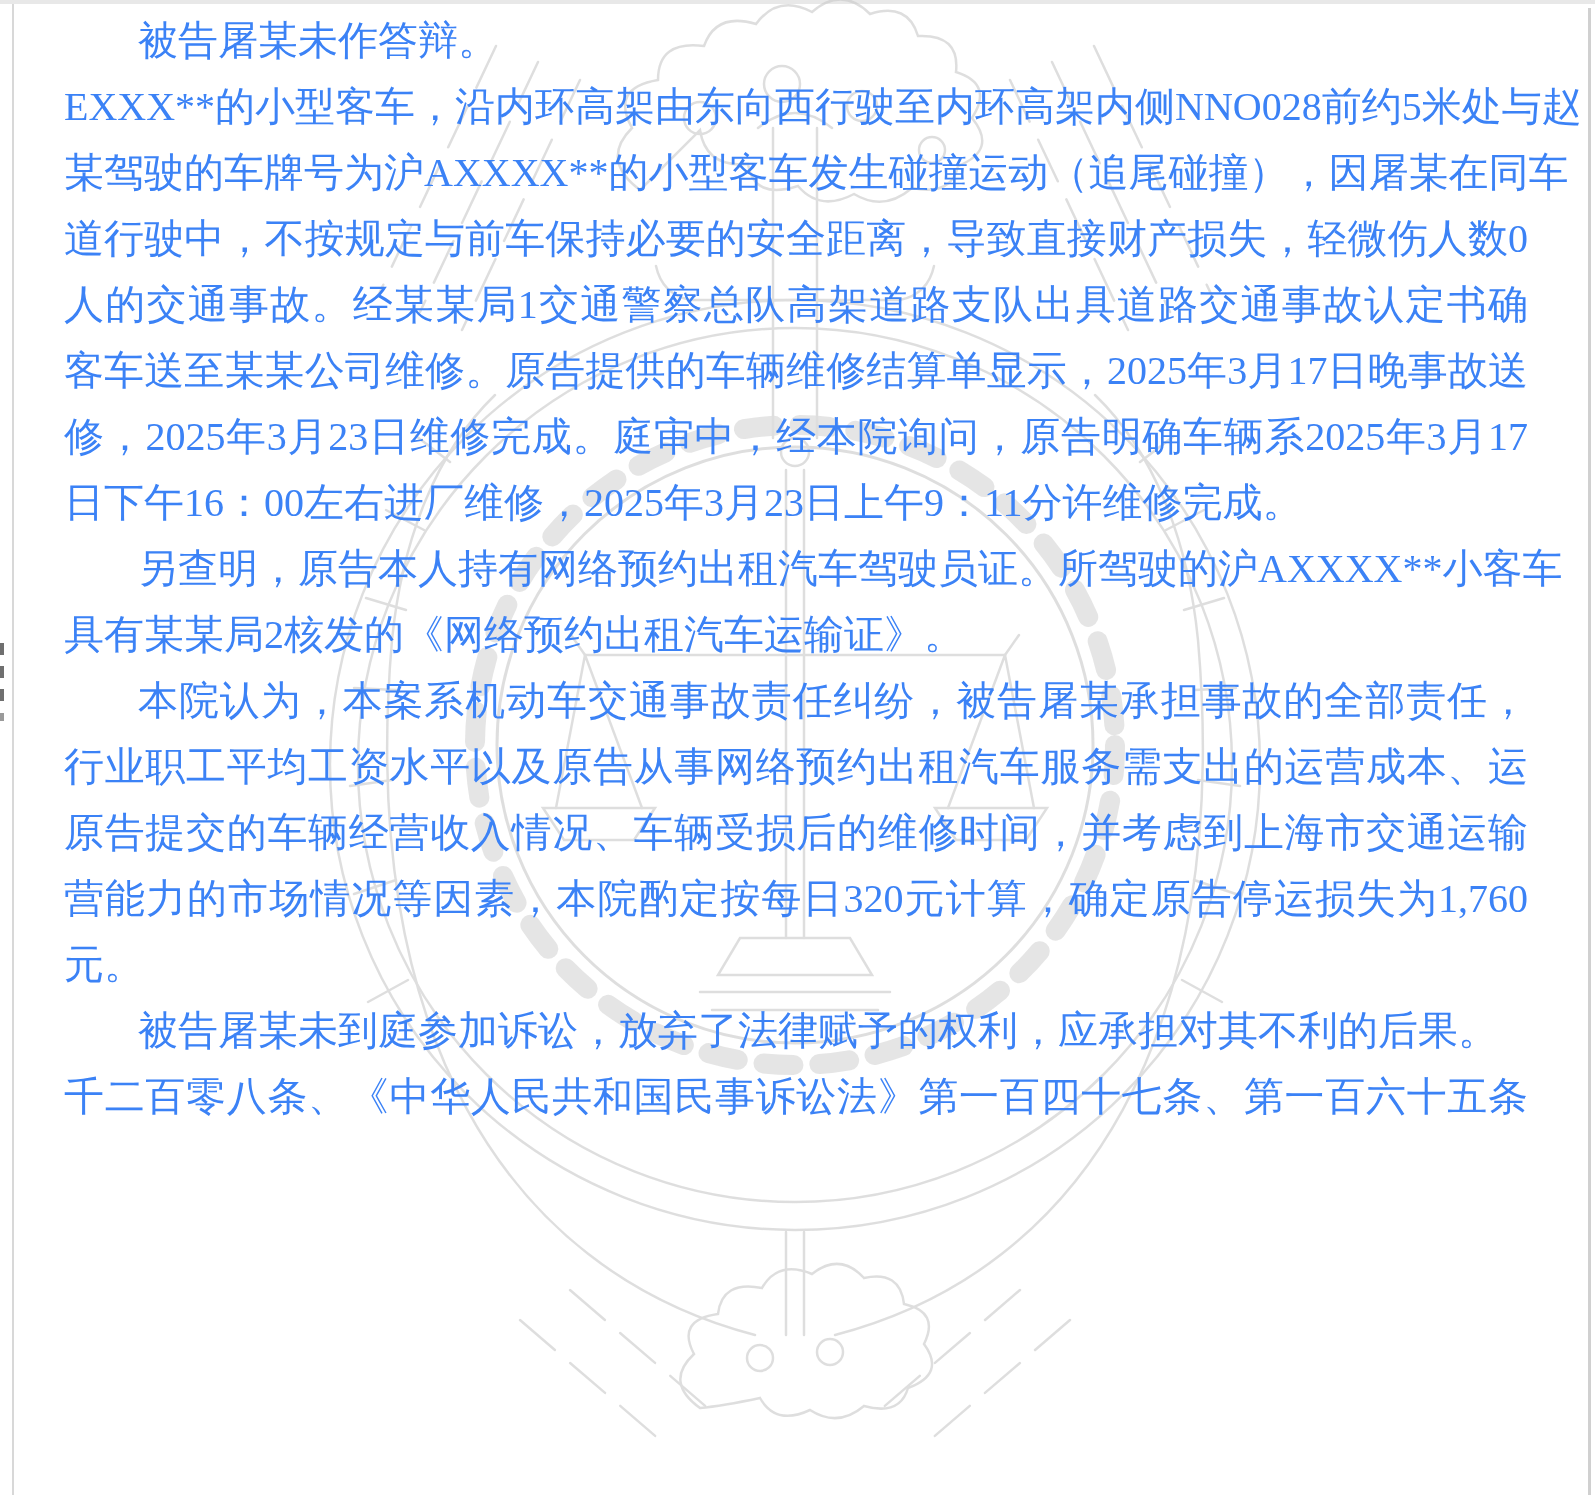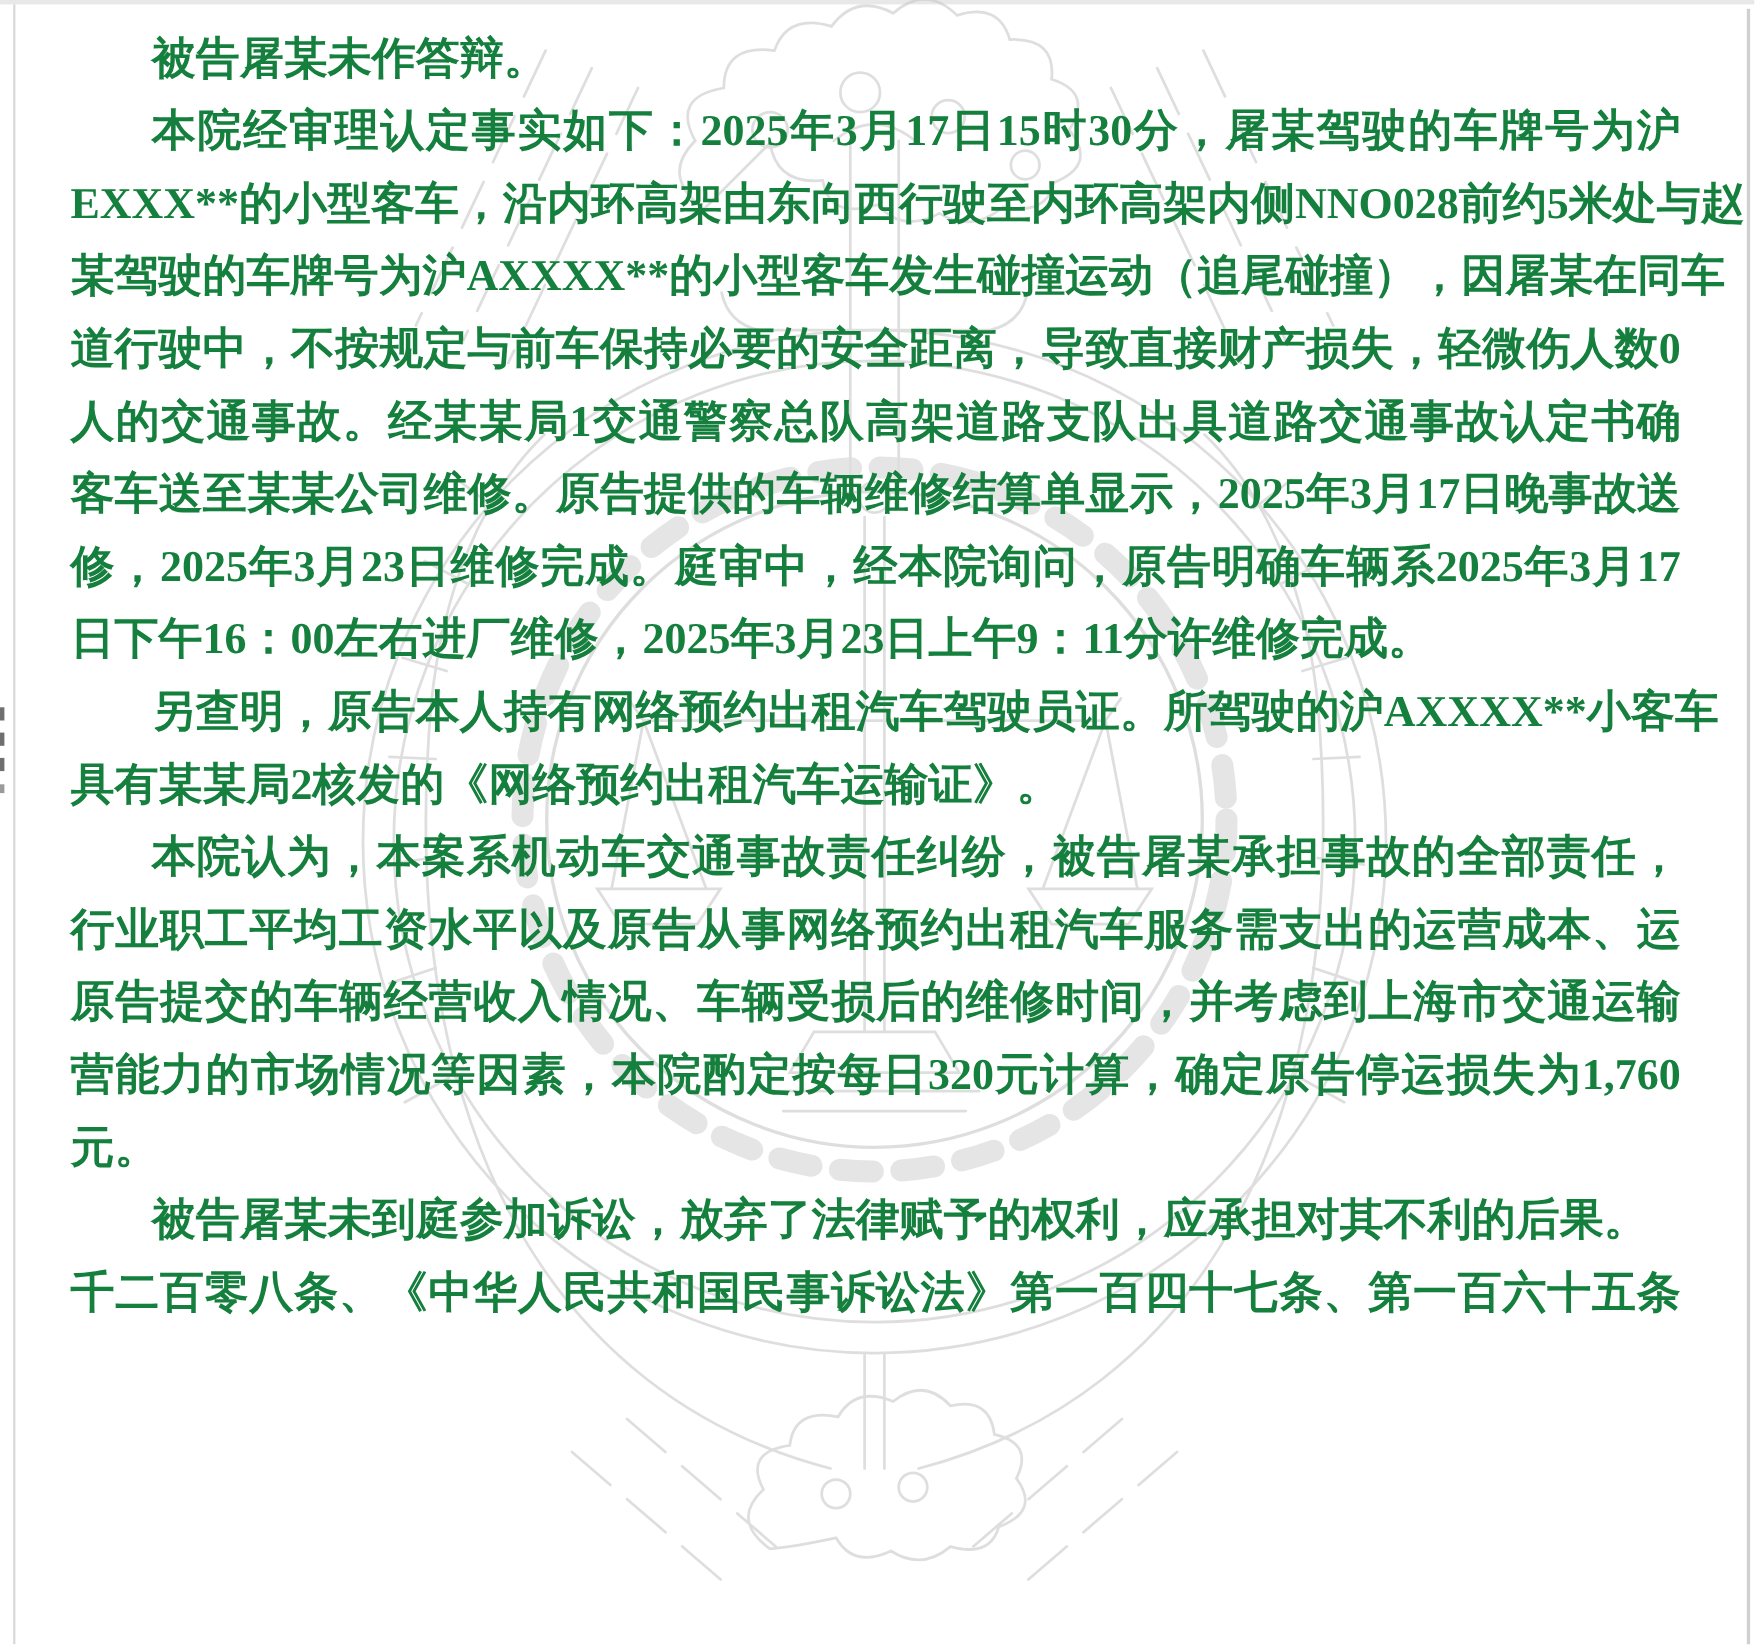"被告屠某未作答辩。" .doc { color: #15803d -> #3b82f6; font-weight: bold -> none; top: 20px -> 8px }
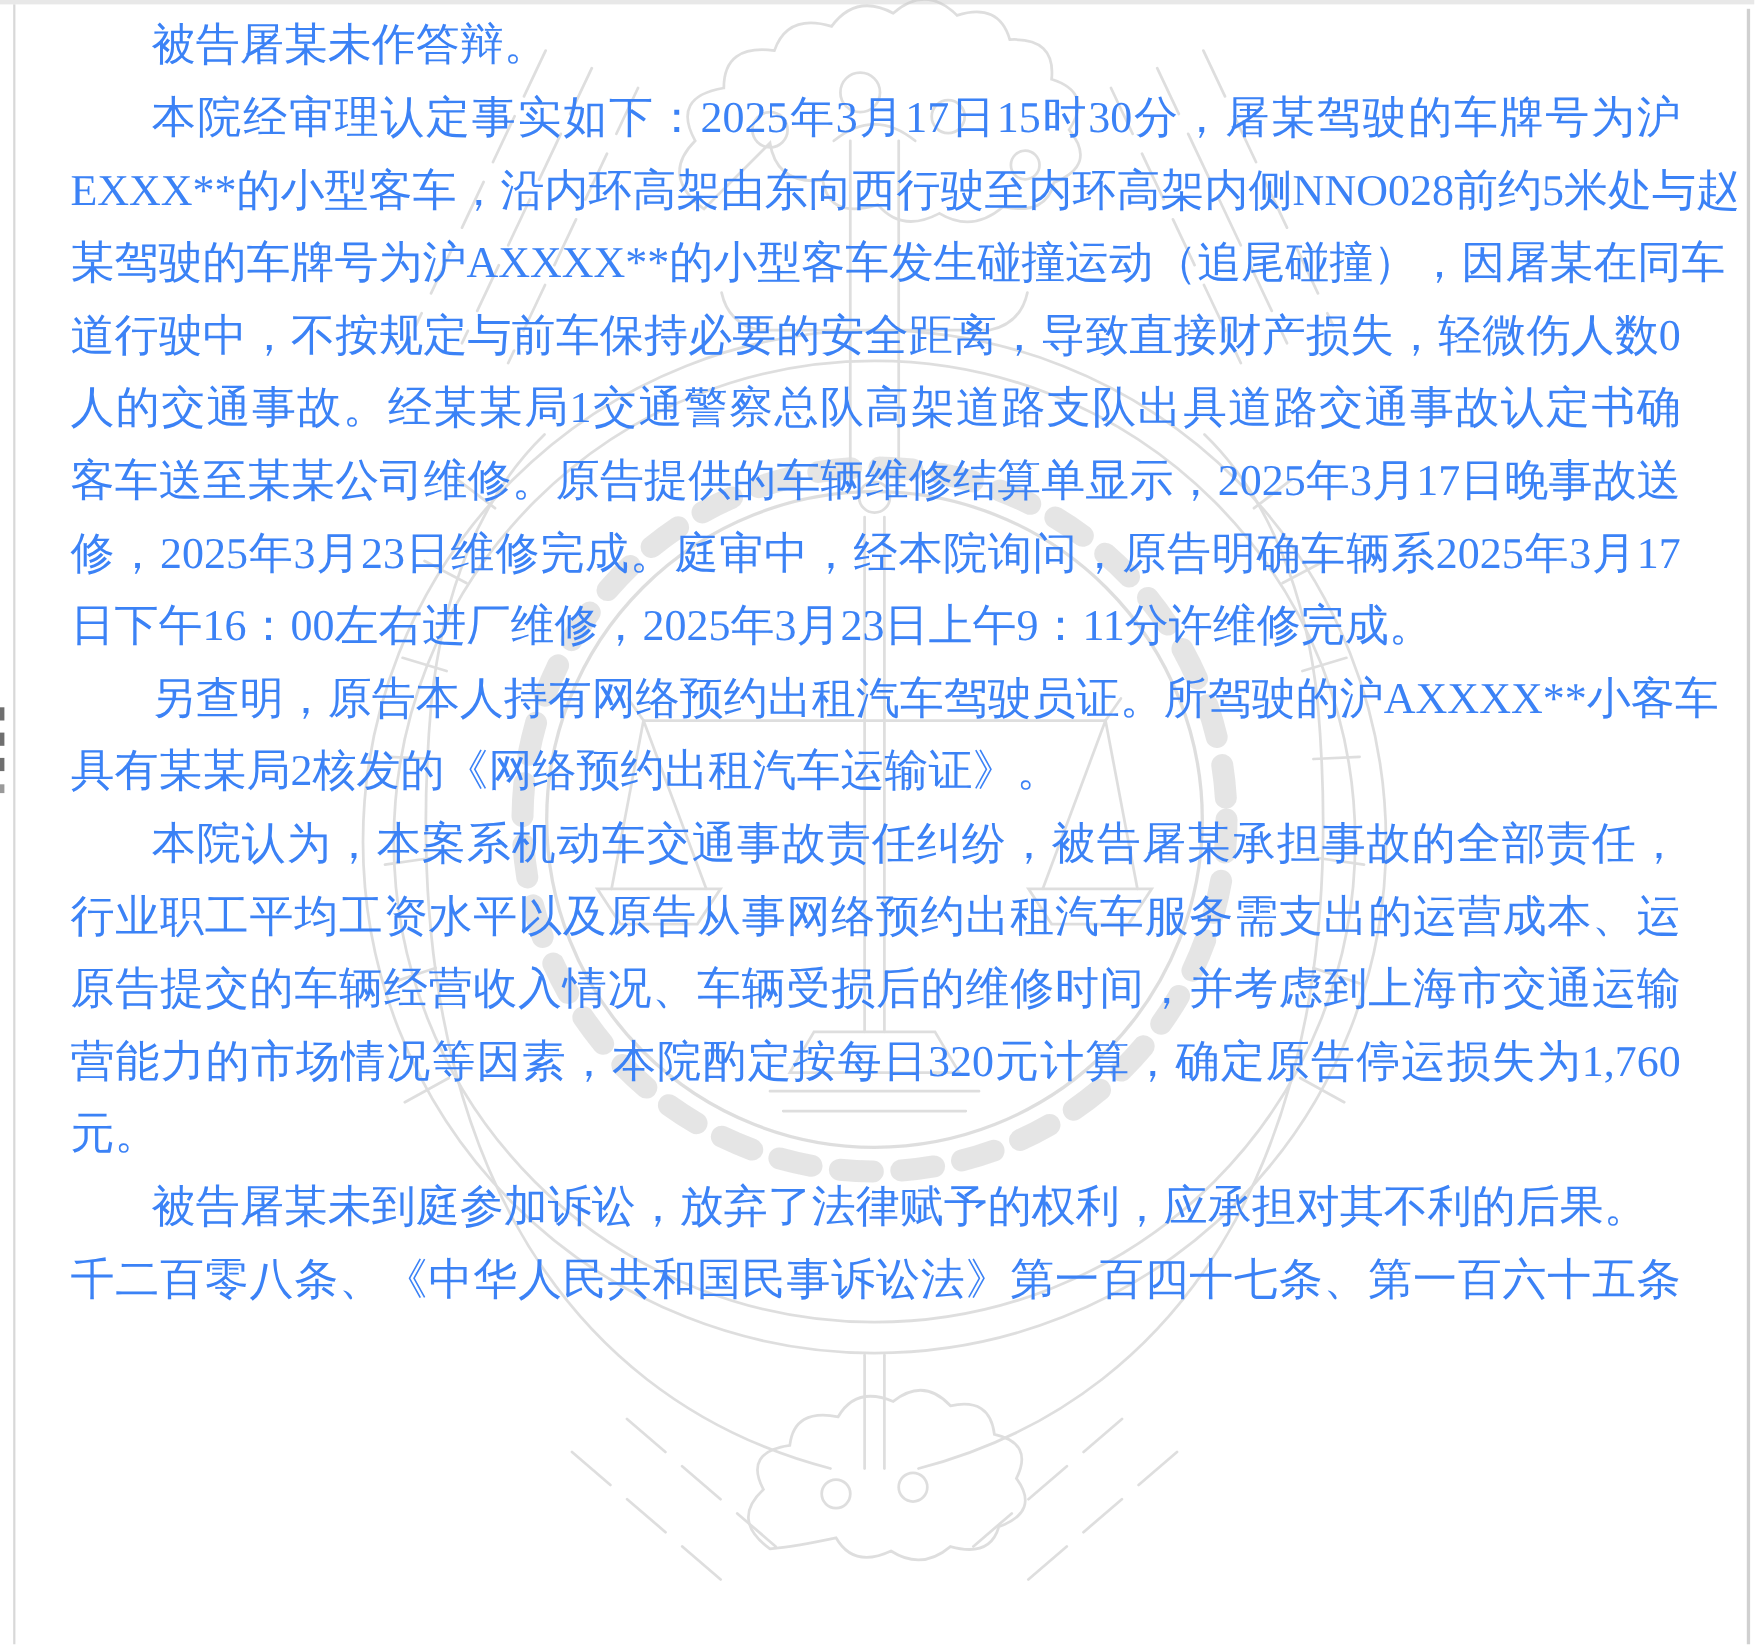"本院经审理认定事实如下：2025年3月17日15时30分，屠某驾驶的车牌号为沪" p.line { html: <p>本院经审理认定事实如下：2025年3月17日15时30分，屠某驾驶的车牌号为沪</p> -> none }
